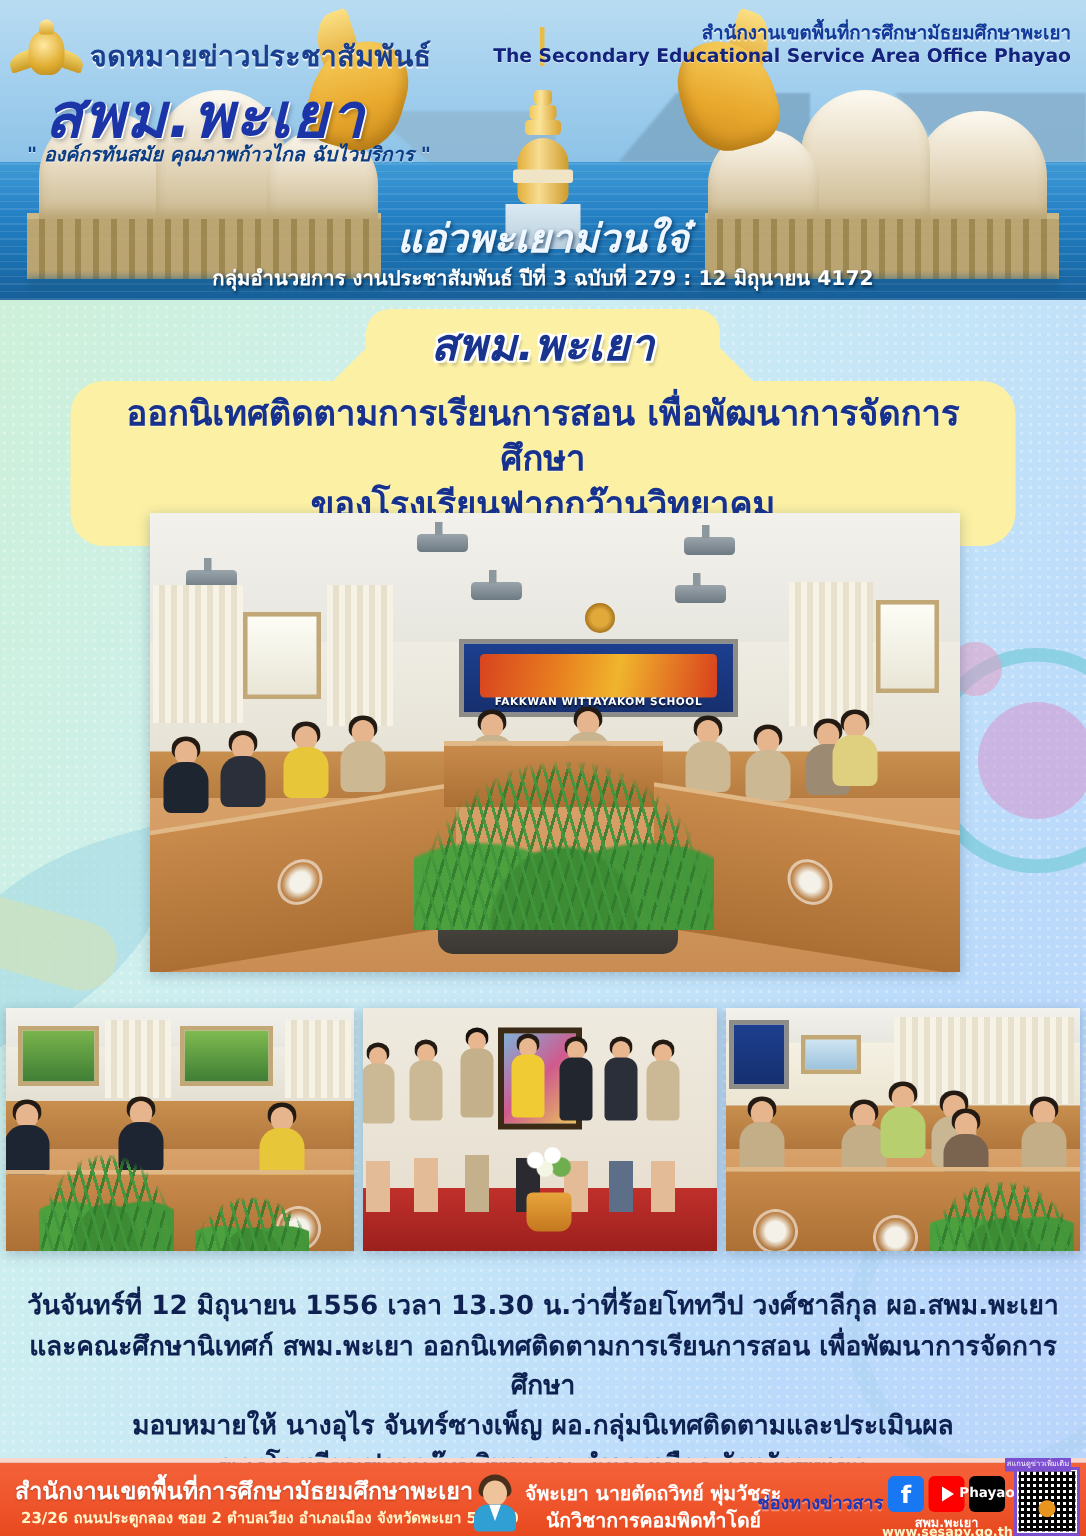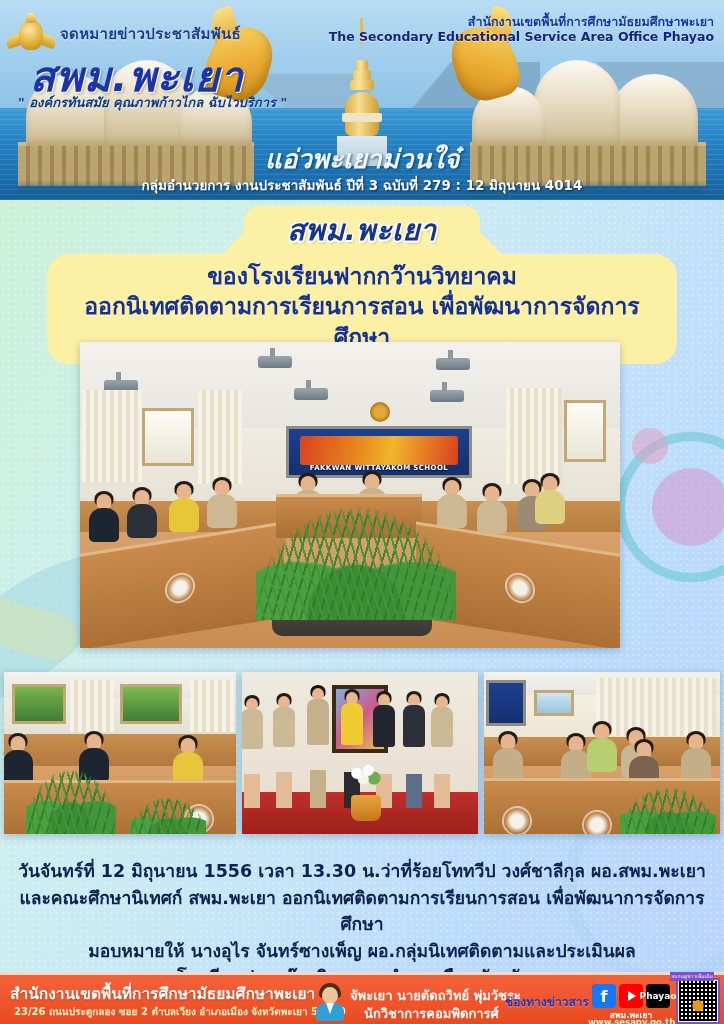"จดหมายข่าวประชาสัมพันธ์" .hdr-news { font-size: 15px -> 19px }
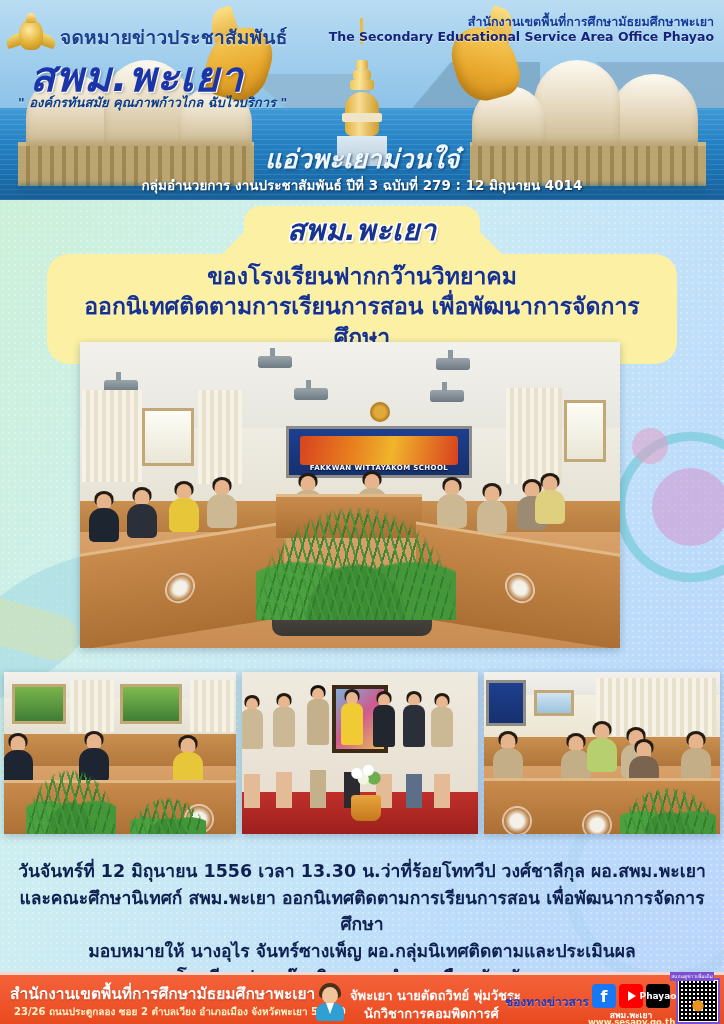"กลุ่มอำนวยการ งานประชาสัมพันธ์ ปีที่ 3" div.hdr-issue { text: 4014 -> 4172 }
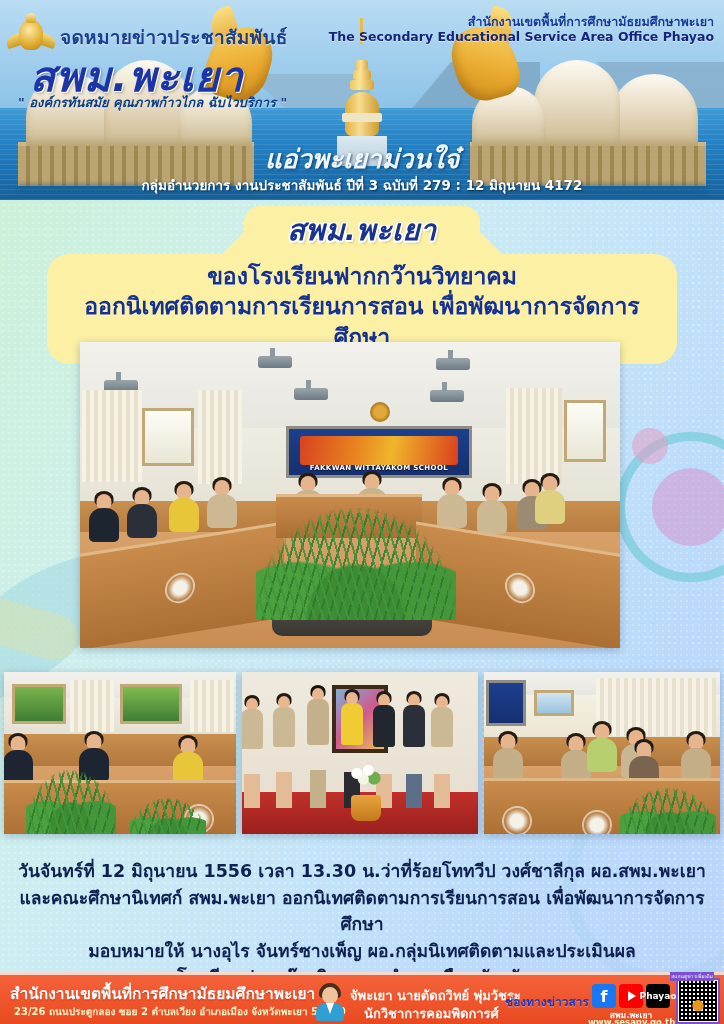"ของโรงเรียนฟากกว๊านวิทยาคม" div.title-line { order: before "ออกนิเทศติดตามการเรียนการสอน" -> after "ออกนิเทศติดตามการเรียนการสอน" }
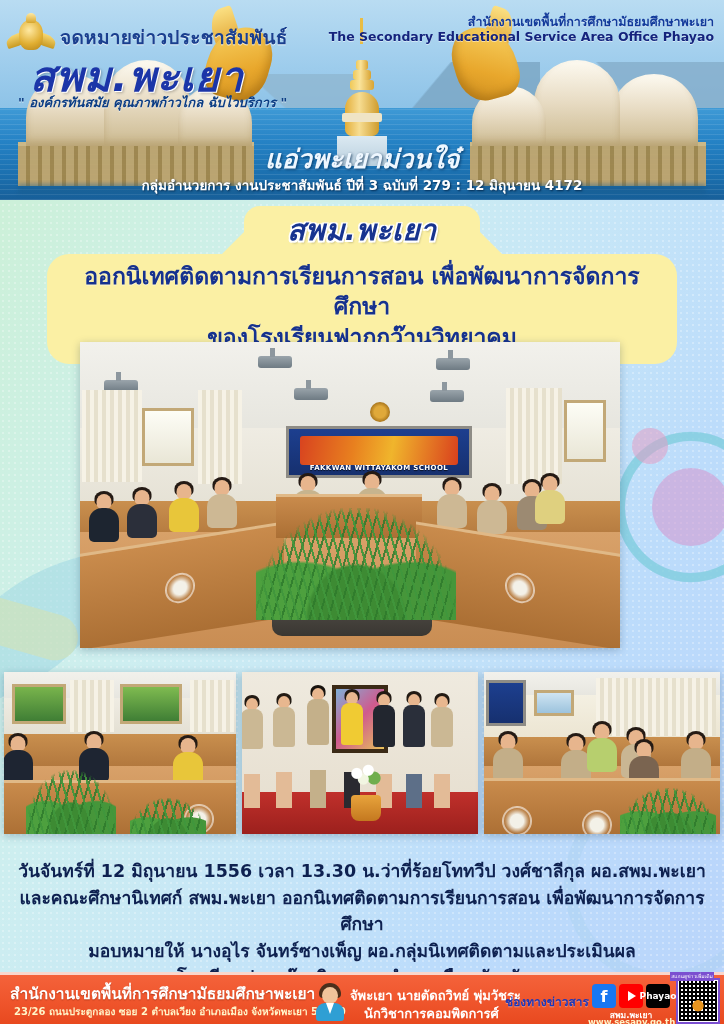"FAKKWAN WITTAYAKOM SCHOOL" .main-photo { left: 80px -> 100px }
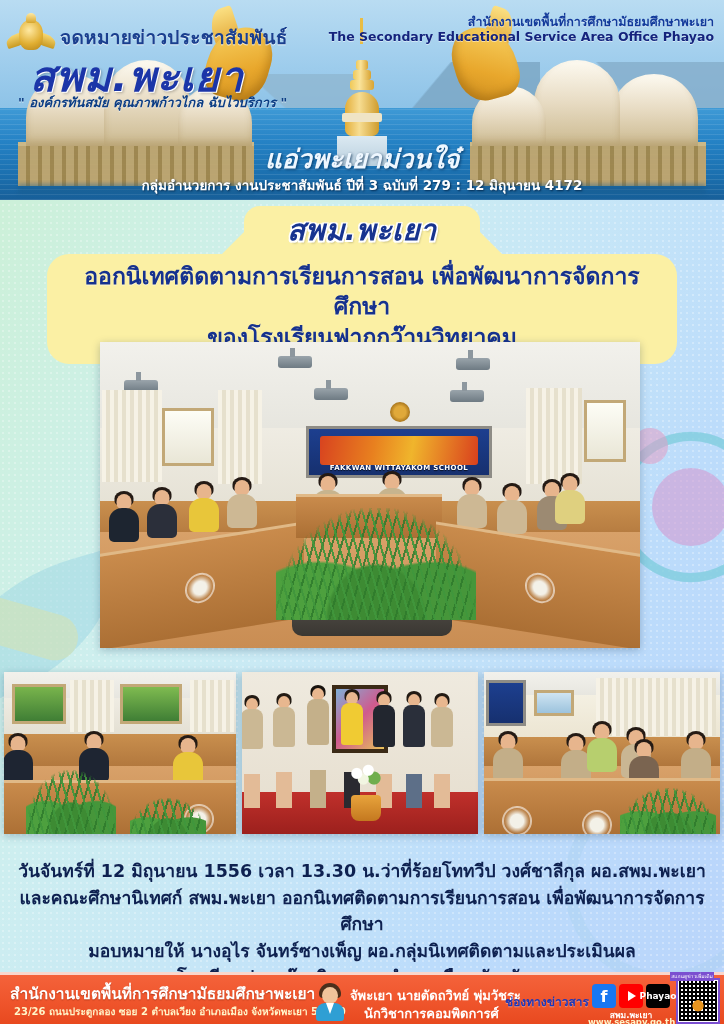"นักวิชาการคอมพิดการศ์" div.f-by2 { text: นักวิชาการคอมพิดการศ์ -> นักวิชาการคอมพิดทำโดย์ }
